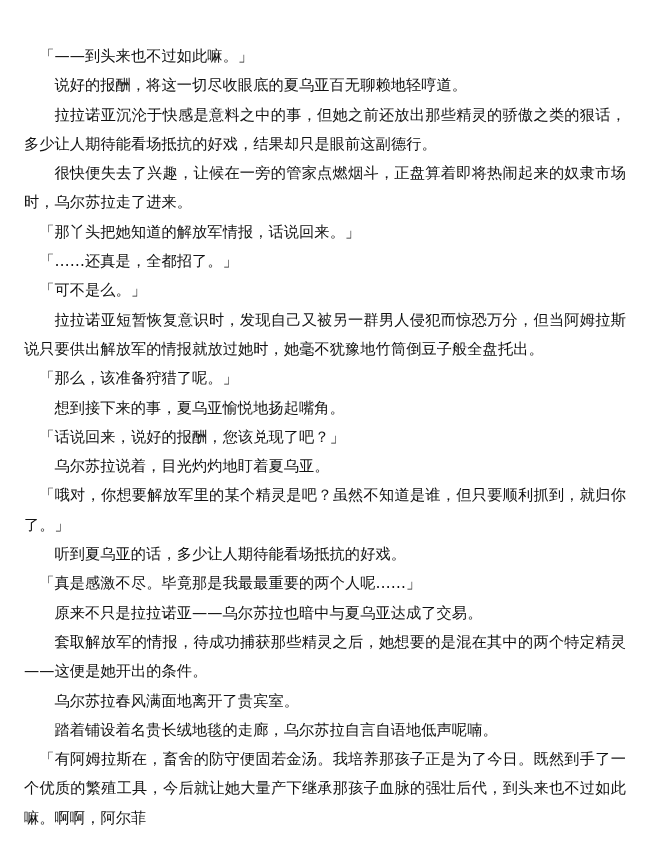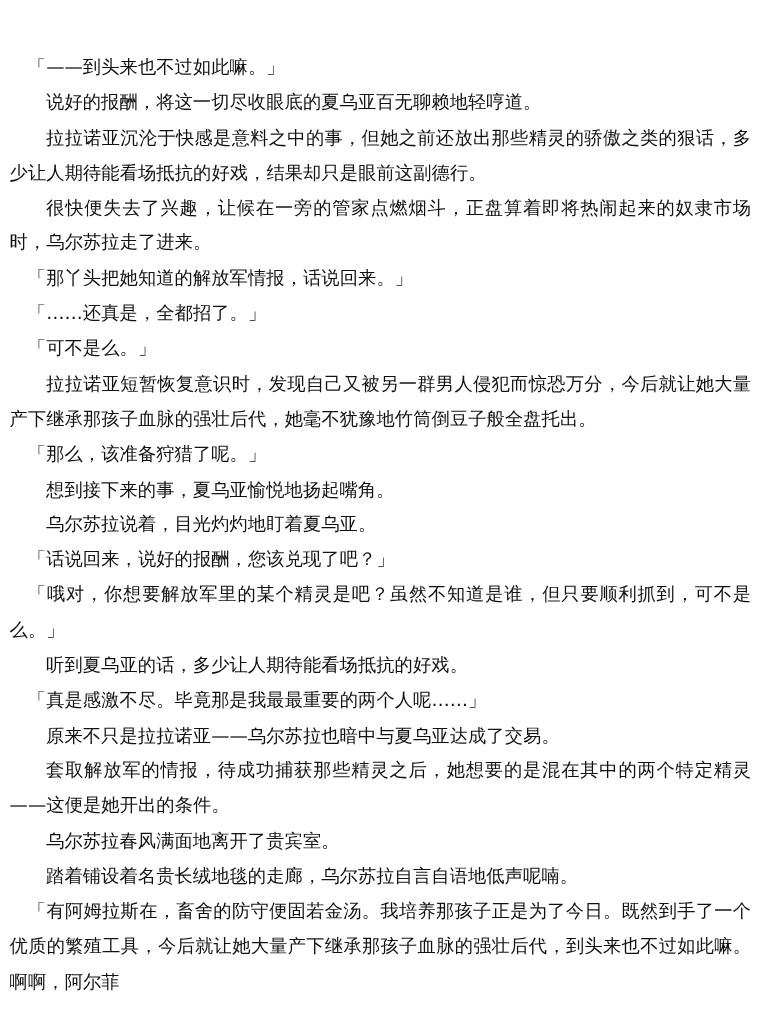"「——到头来也不过如此嘛。」" #page { padding: 42px 24px 0 8px -> 42px 24px 0 24px }
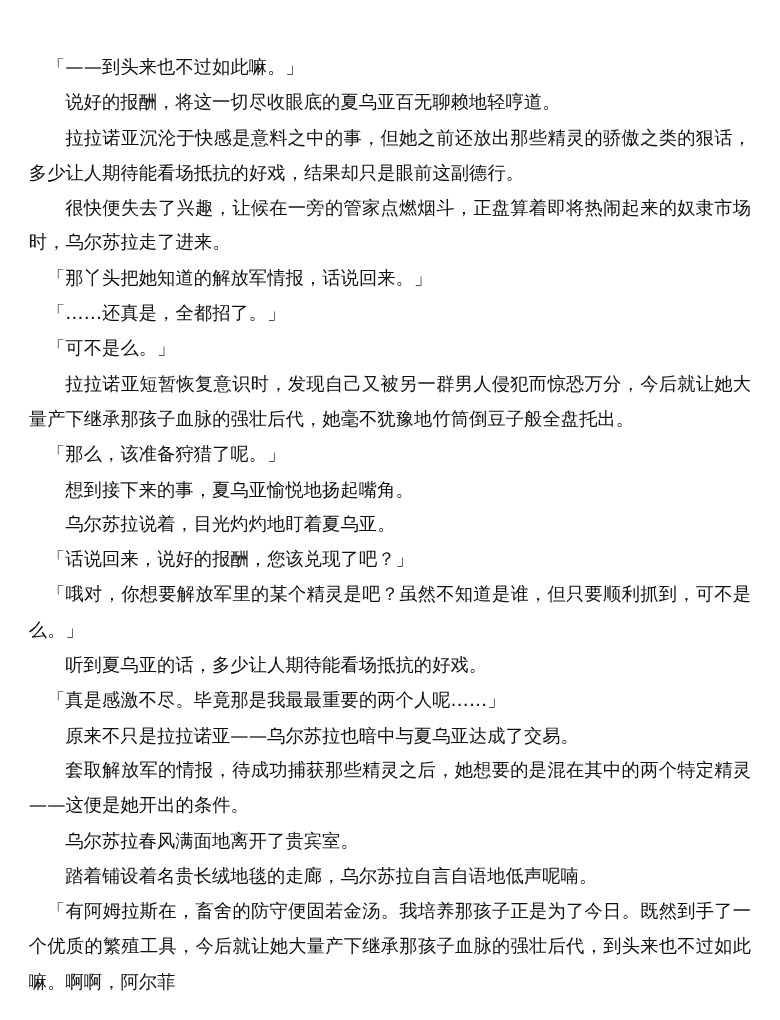"拉拉诺亚短暂恢复意识时，发现自己又被另一群男人侵犯而惊恐万分，今后就让她大量产下" p.para { text: 今后就让她大量产下继承那孩子血脉的强壮后代 -> 但当阿姆拉斯说只要供出解放军的情报就放过她时 }
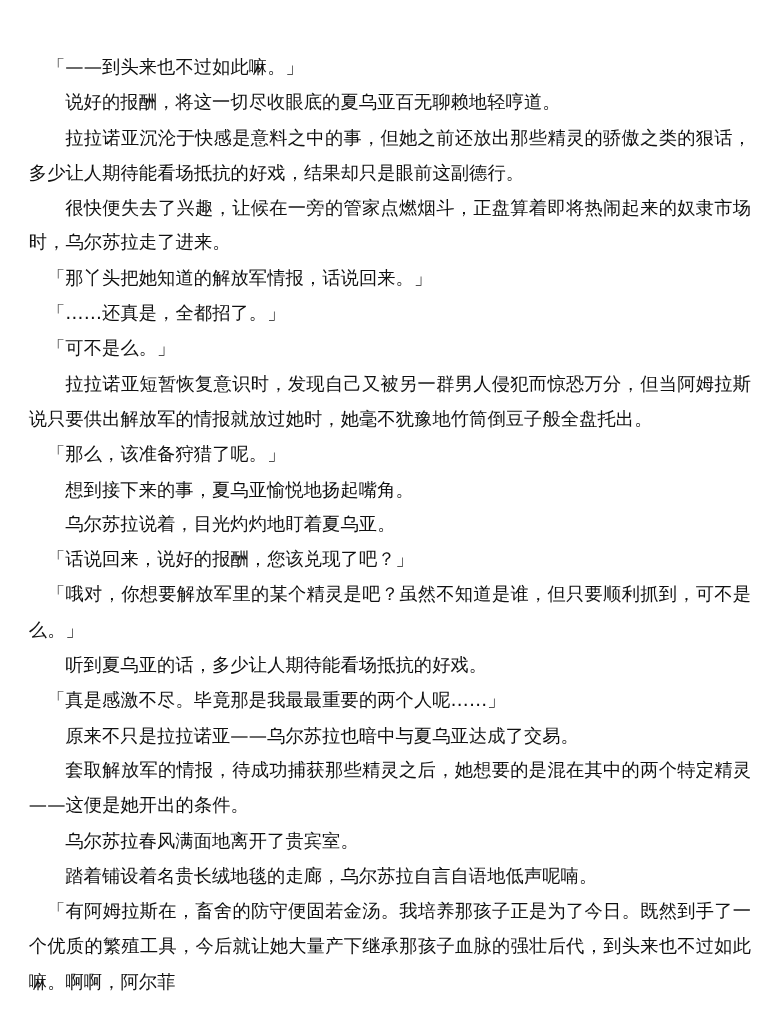"乌尔苏拉说着，目光灼灼地盯着夏乌亚。" p.para { order: before "「话说回来，说好的报酬，您该兑现了吧？」" -> after "「话说回来，说好的报酬，您该兑现了吧？」" }
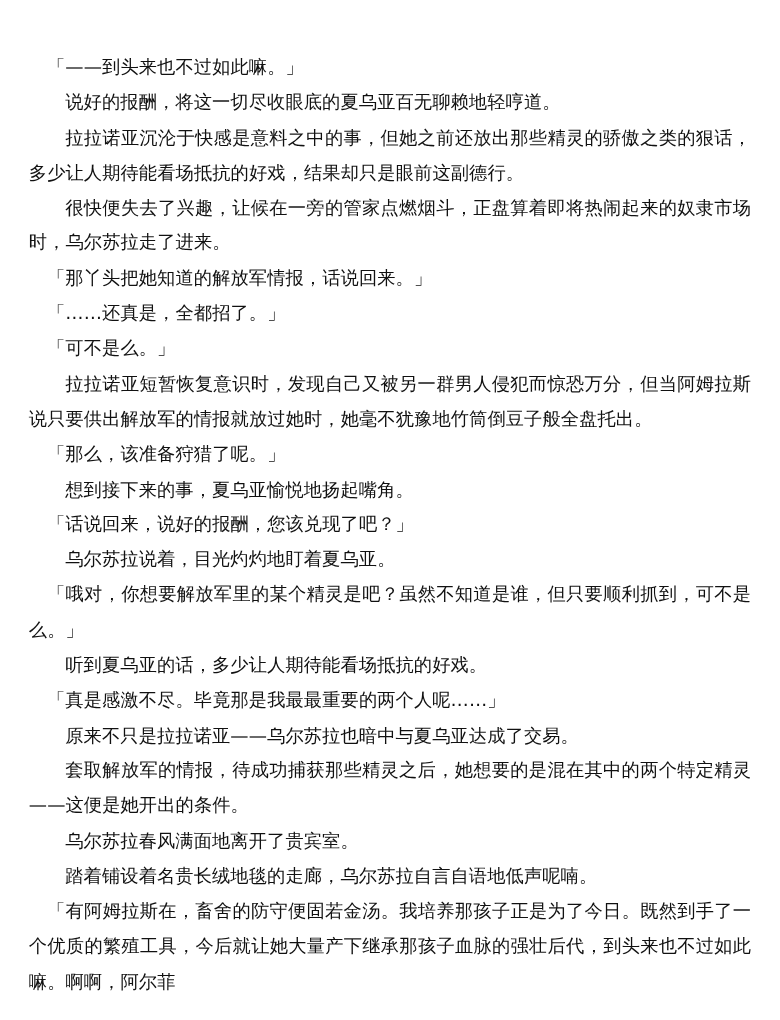"「哦对，你想要解放军里的某个精灵是吧？虽然不知道是谁，但只要顺利抓到，可不是么。" p.para { text: 可不是么 -> 就归你了 }
